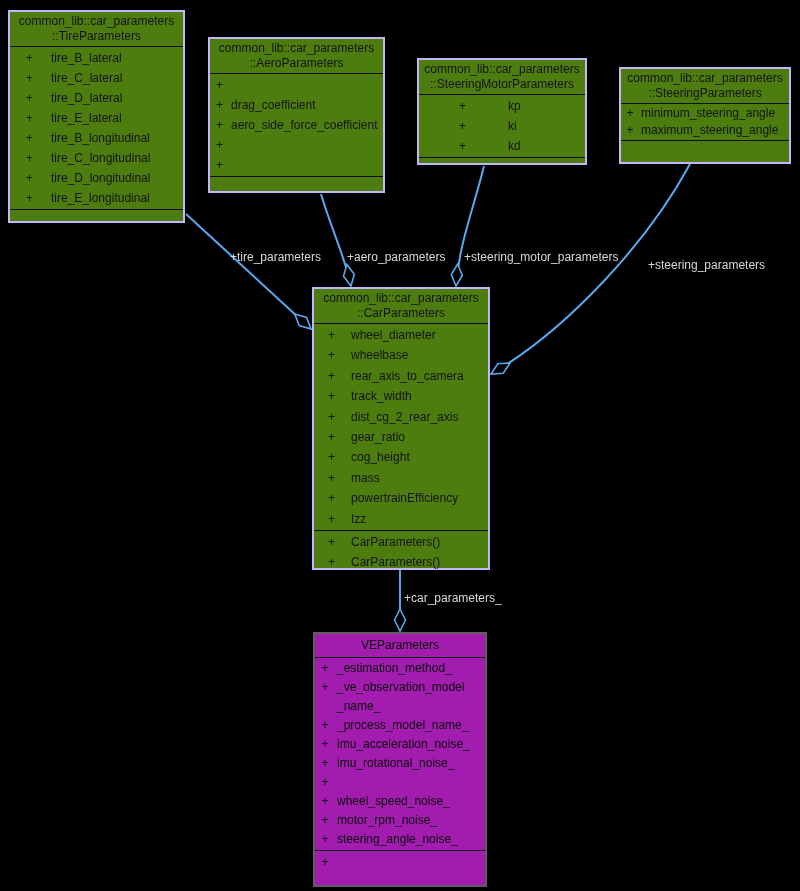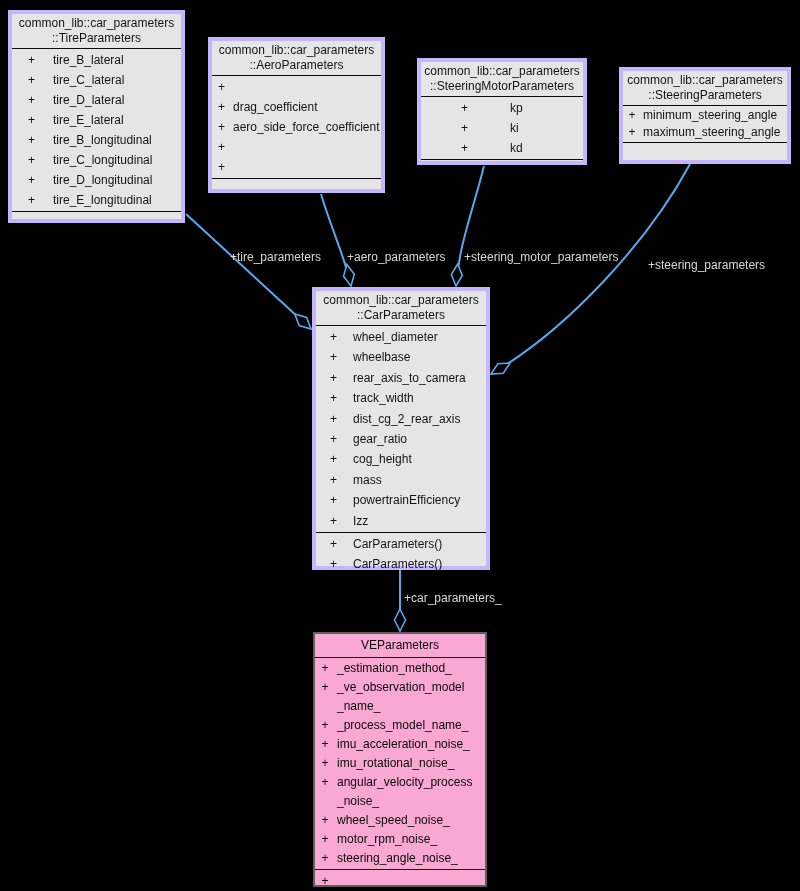"common_lib::car_parameters" .box { background: #e5e5e5 -> #4d7c0f; border: 4px solid #c4b5fd -> 2px solid #c4b5fd }
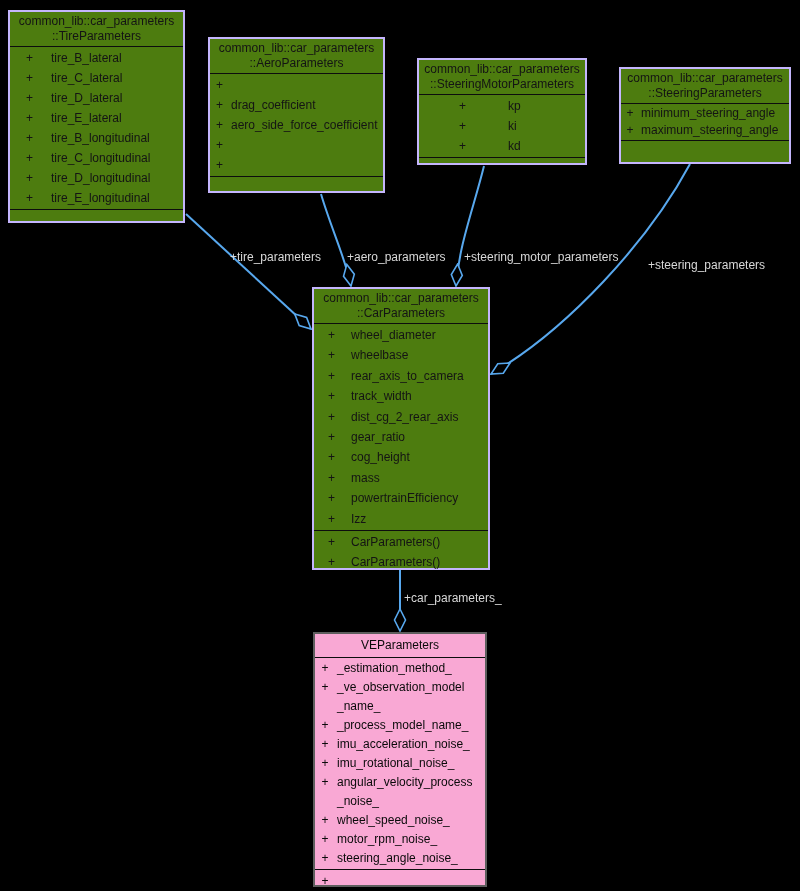"VEParameters" .b-ve { background: #f9a8d4 -> #a21caf }
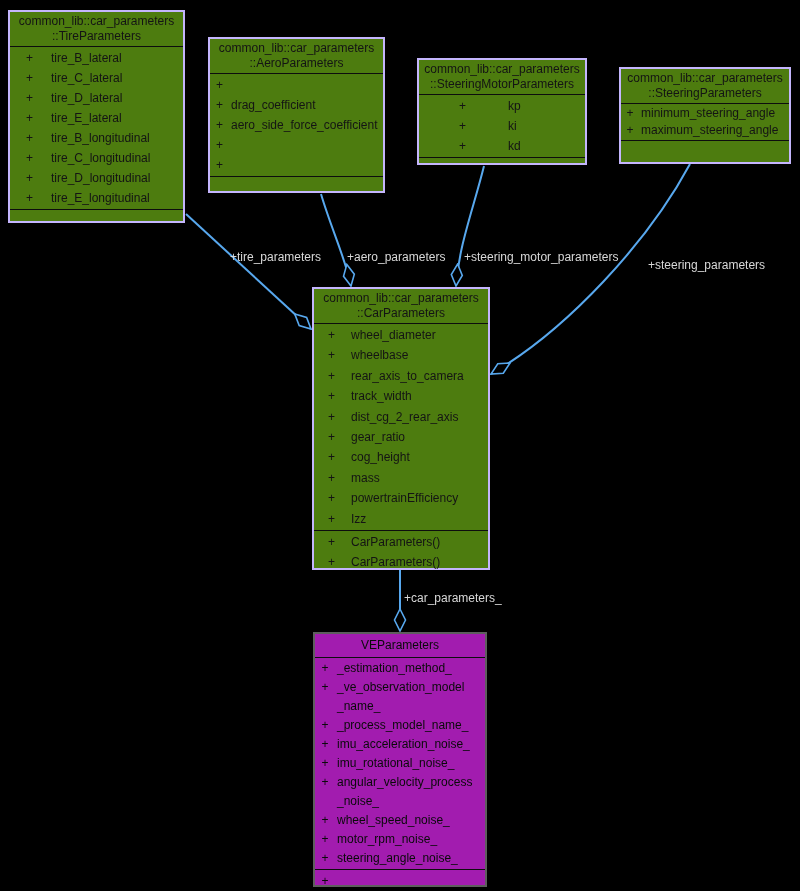"angular_velocity_process" span.mname { html: <span>angular_velocity_process _noise_</span> -> none }
